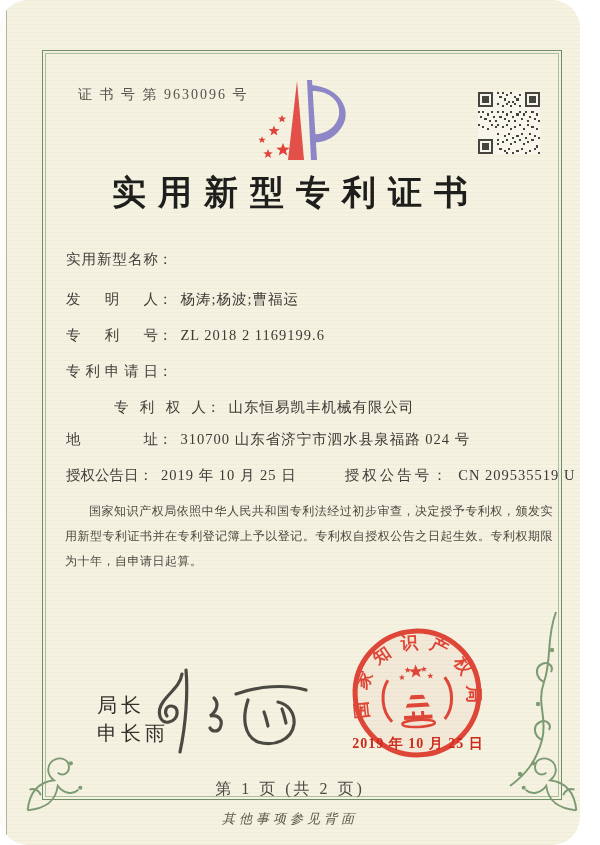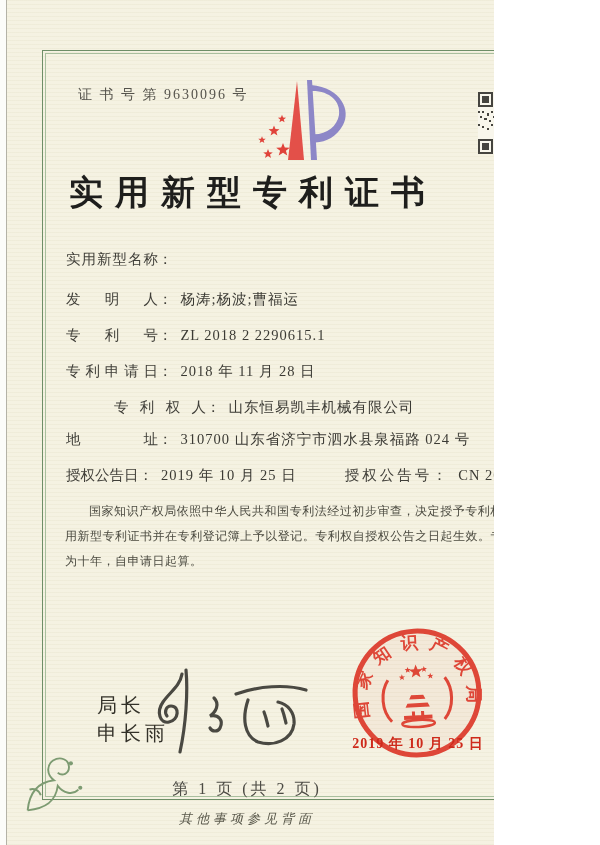"证 书 号 第 9630096" .page { border-radius: none -> 28px; width: 494px -> 580px }
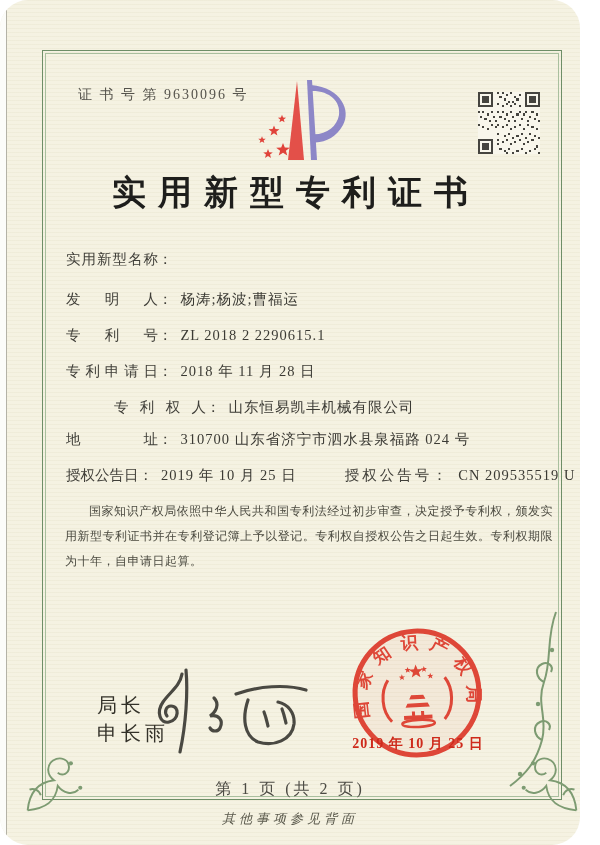"ZL 2018 2 2290615.1" span.fvalue { text: 2290615.1 -> 1169199.6 }
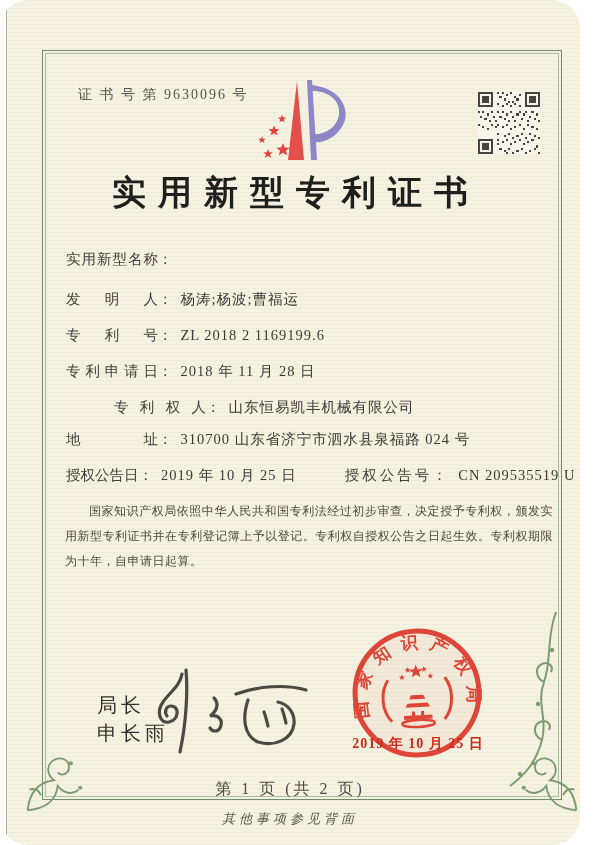"2018 年 11 月 28" span.fvalue { html: <span>2018 年 11 月 28 日</span> -> none }
